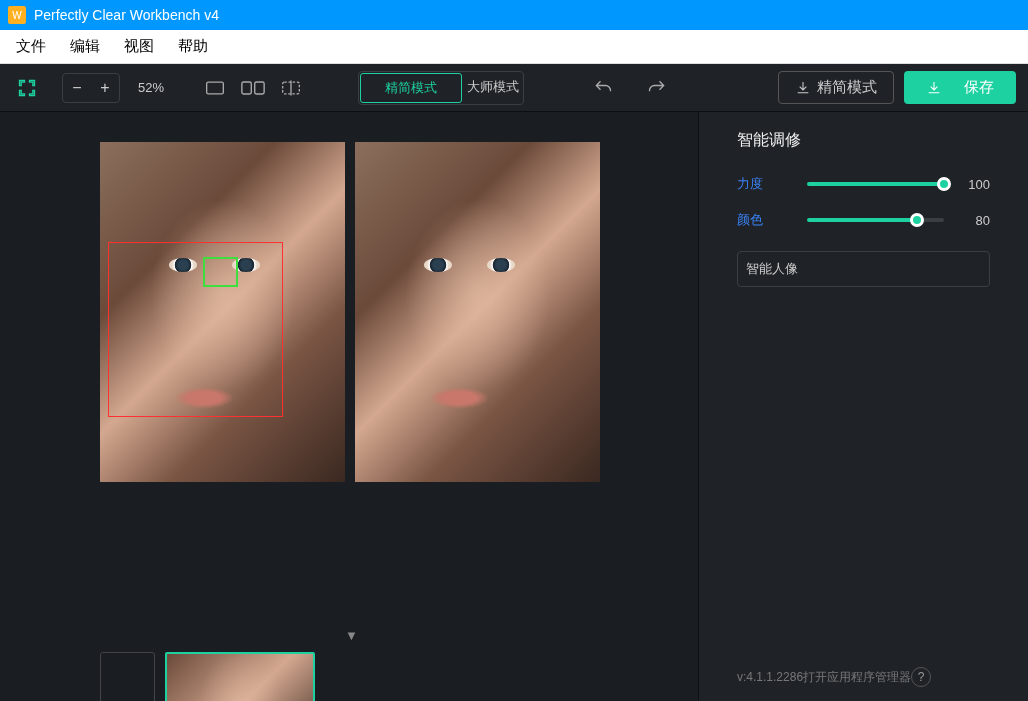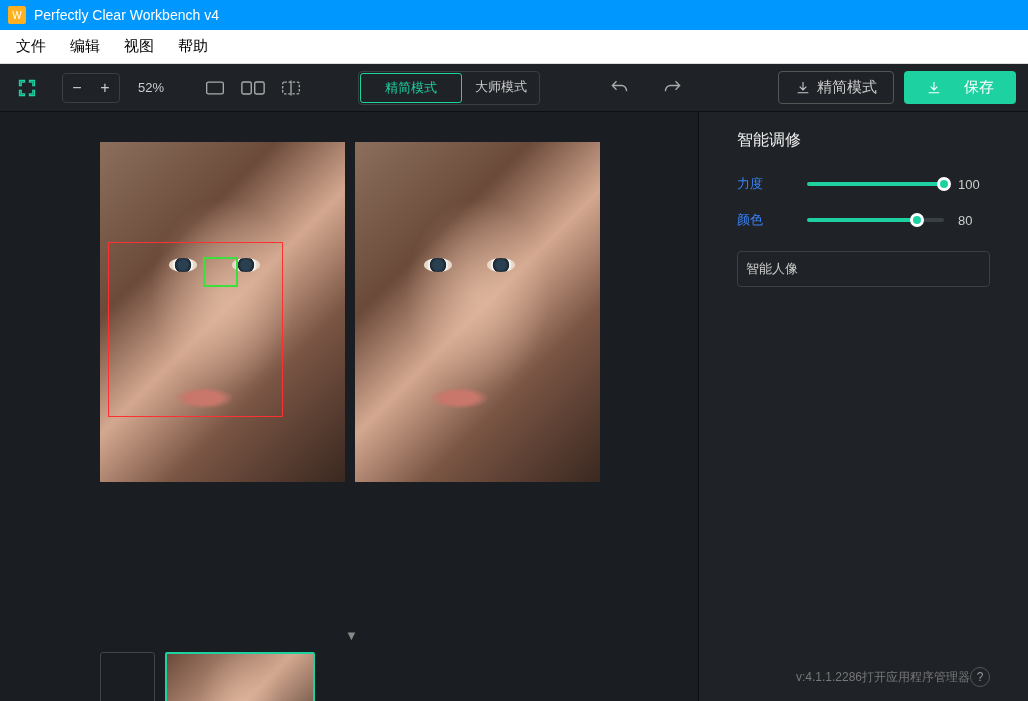"大师模式" .mode-toggle .m.inactive { padding: 6px 12px -> 6px 4px }
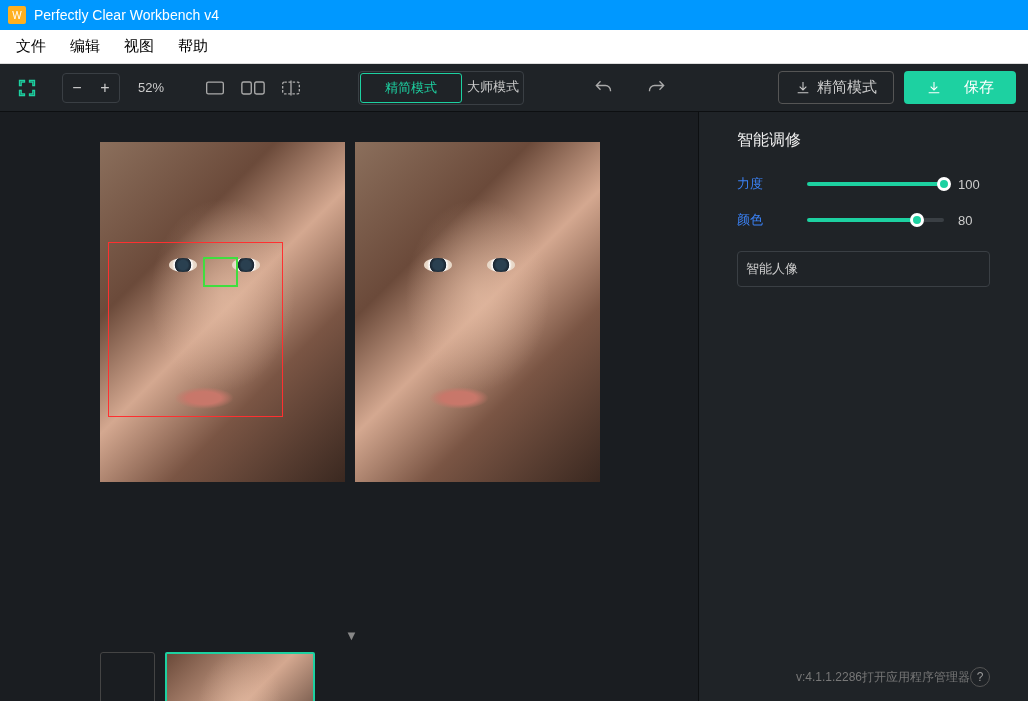"100" .slider-val { text-align: none -> right }
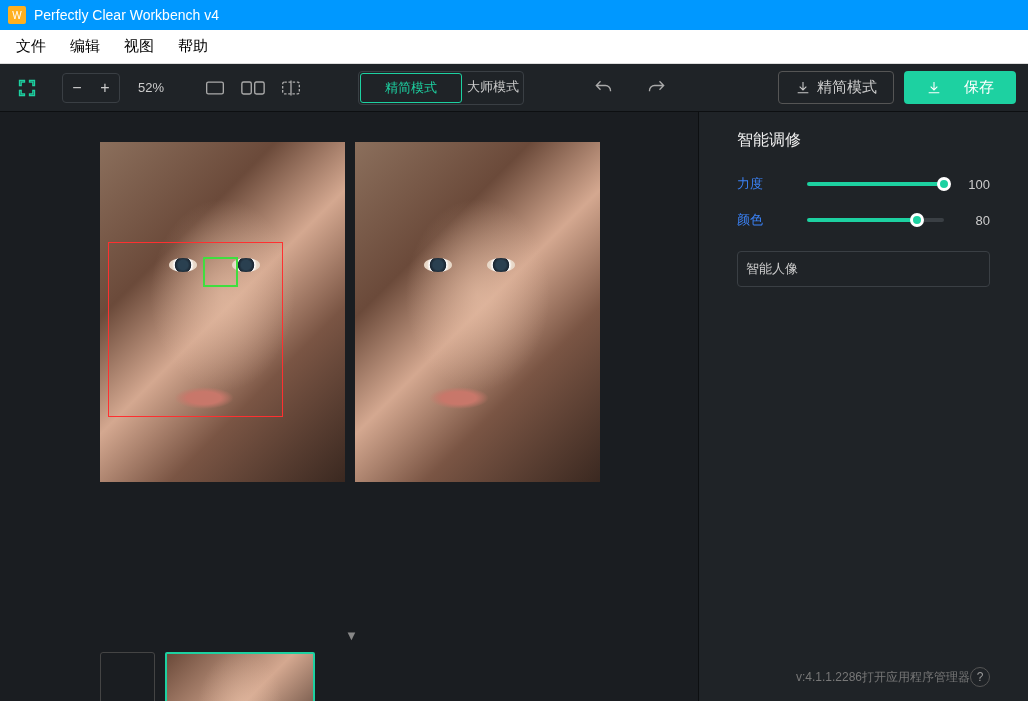"v:4.1.1.2286" .footer { justify-content: flex-end -> flex-start }
